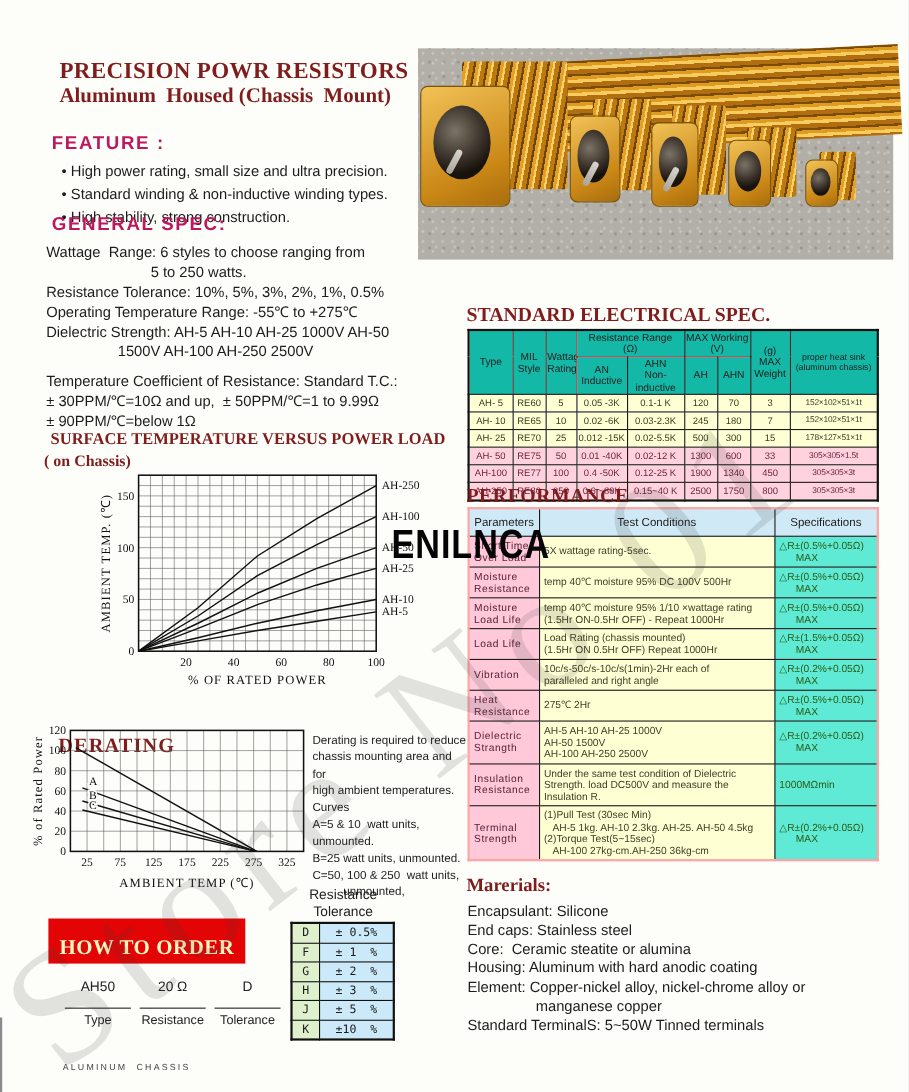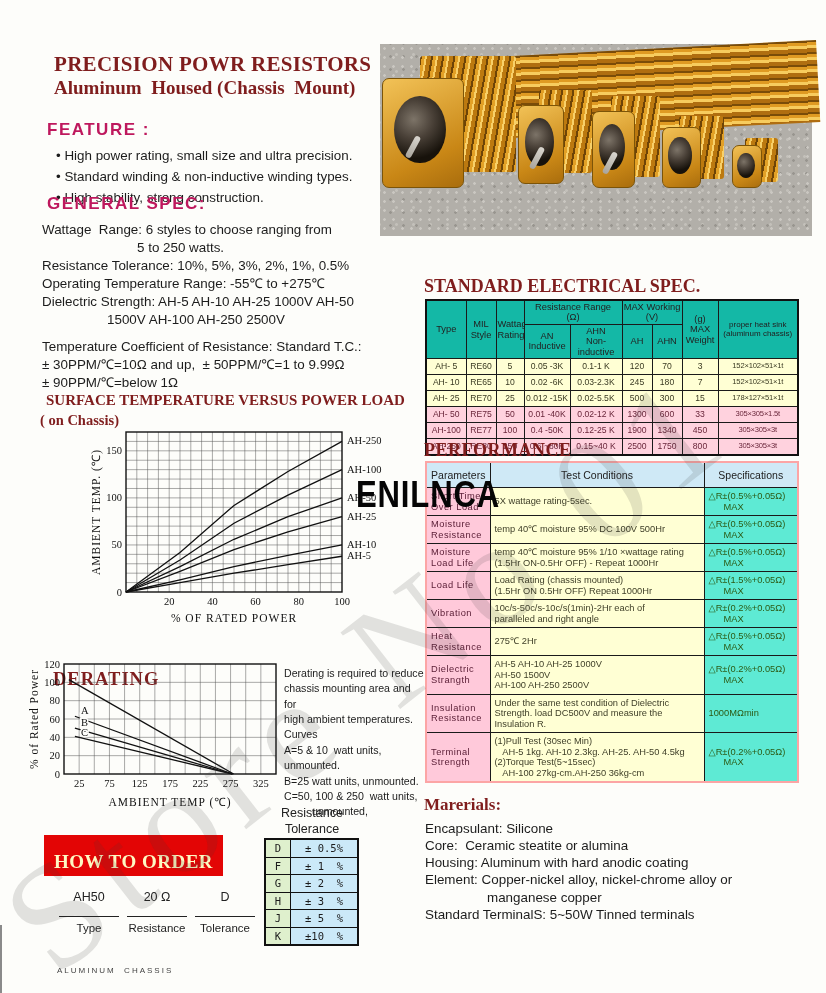"End caps: Stainless steel" div.line { html: none -> <div>End caps: Stainless steel</div> }
